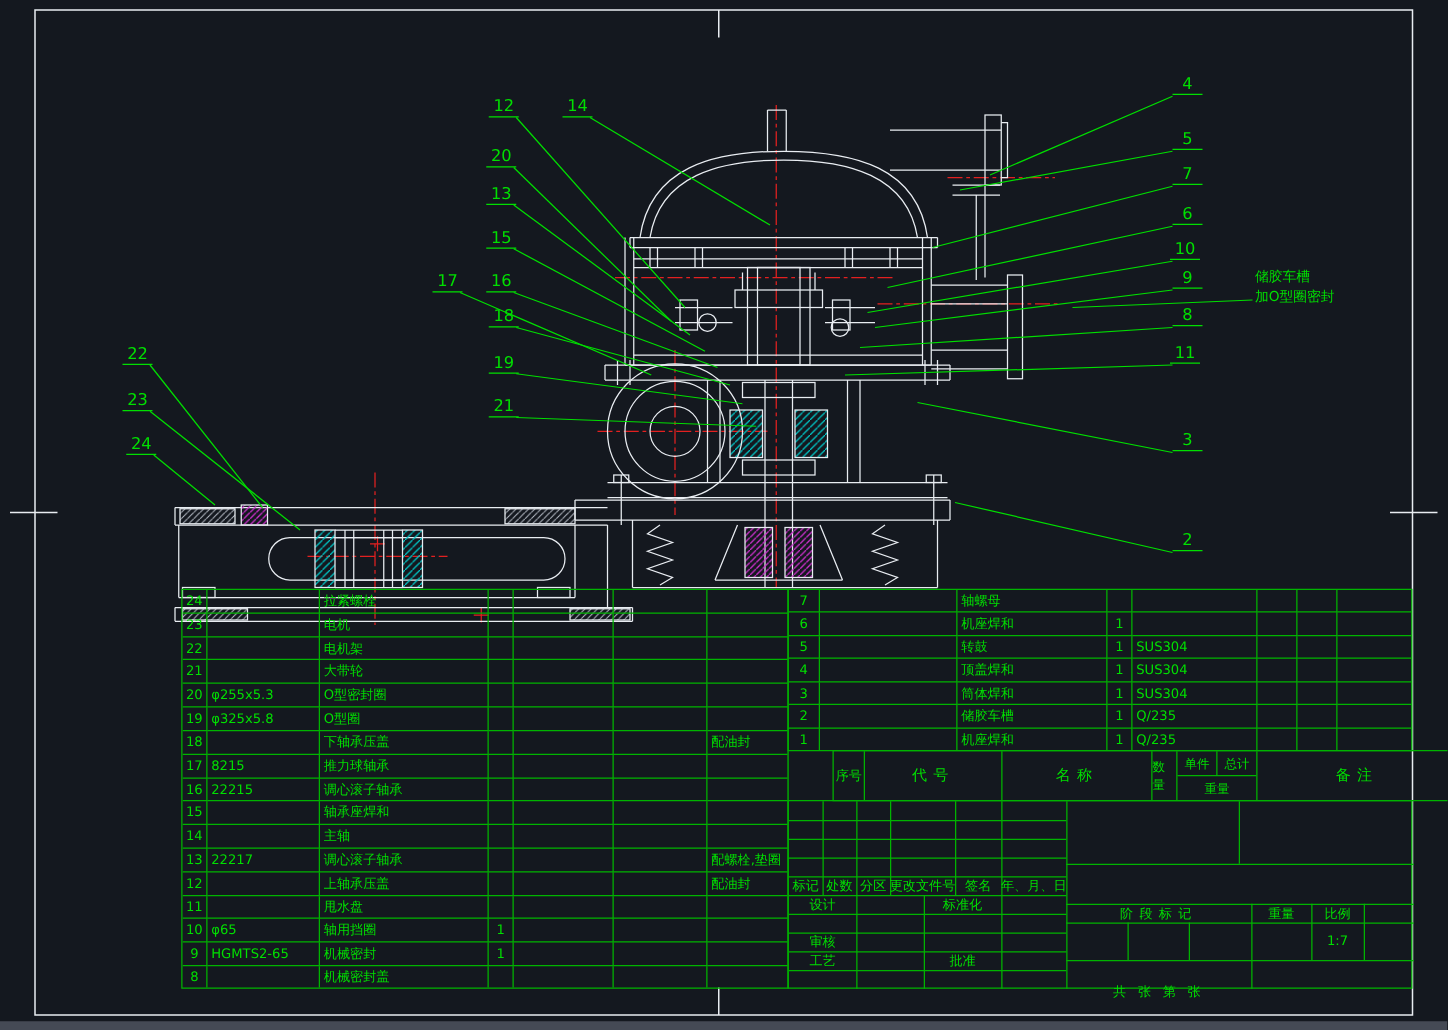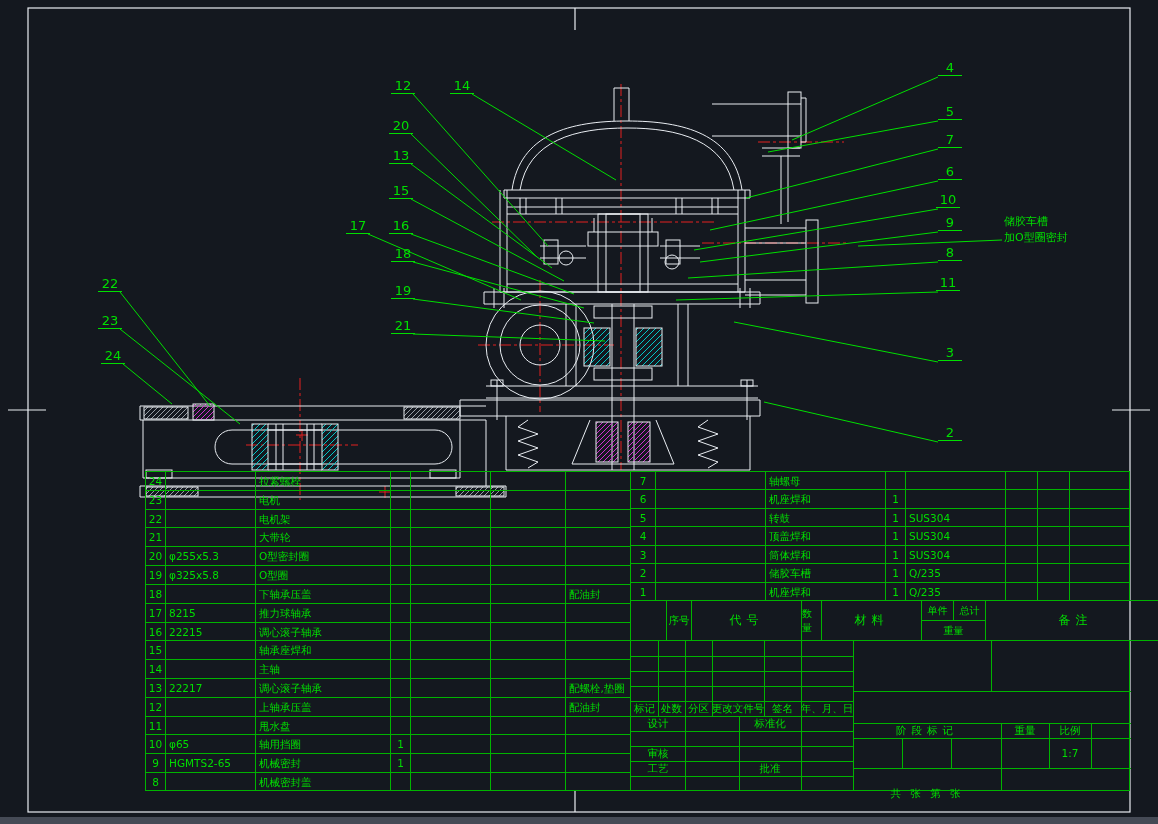"名称" div.hcell { html: none -> <div>名称</div> }
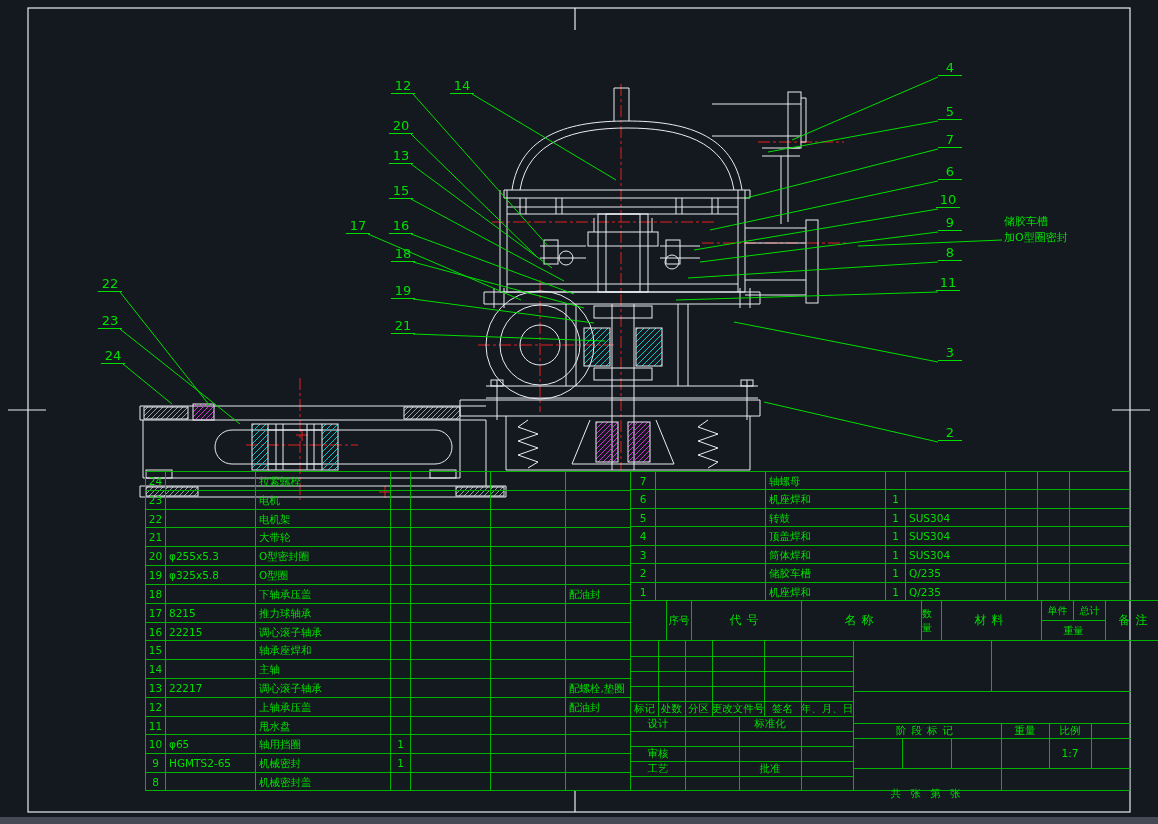"材料" div.hcell { html: <div>材料</div> -> none }
